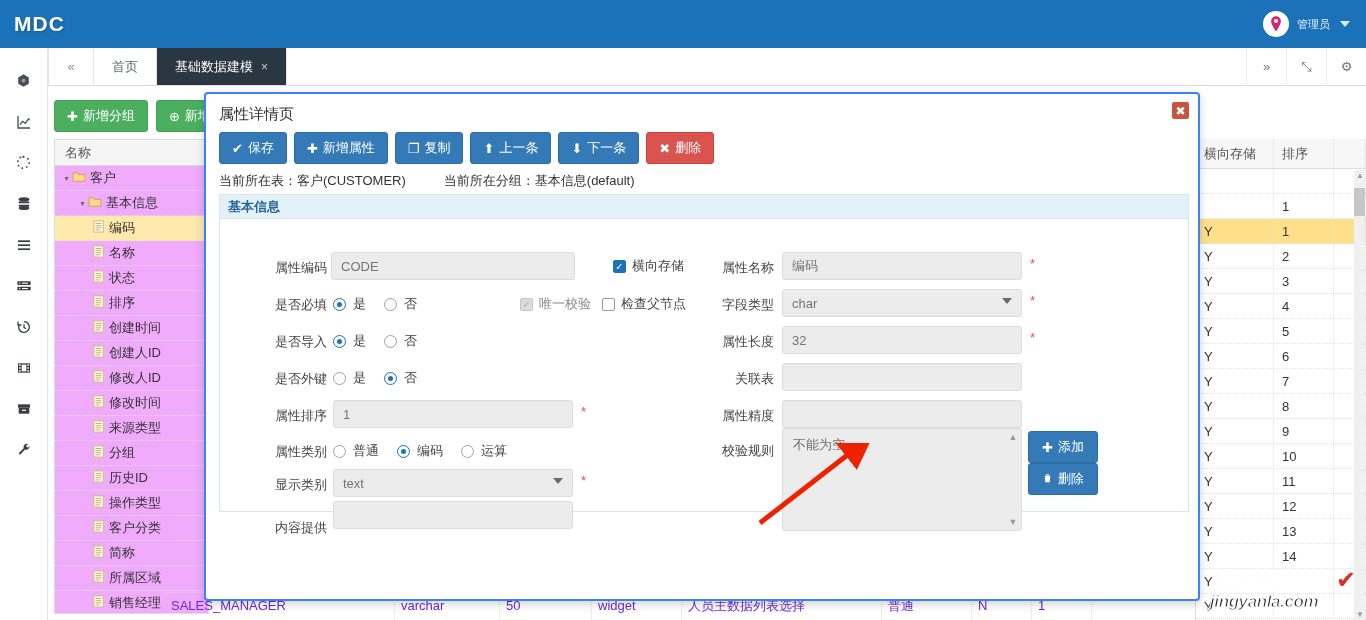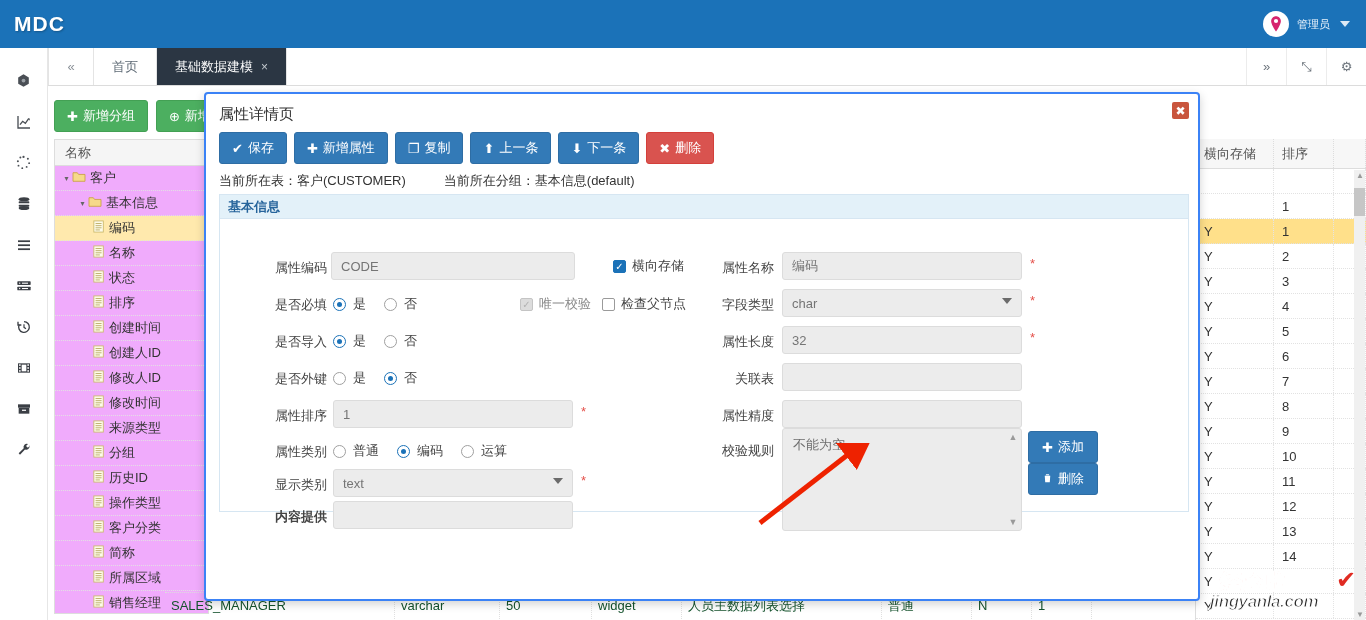"内容提供" div.lbl { font-weight: bold -> none; top: 289px -> 300px }
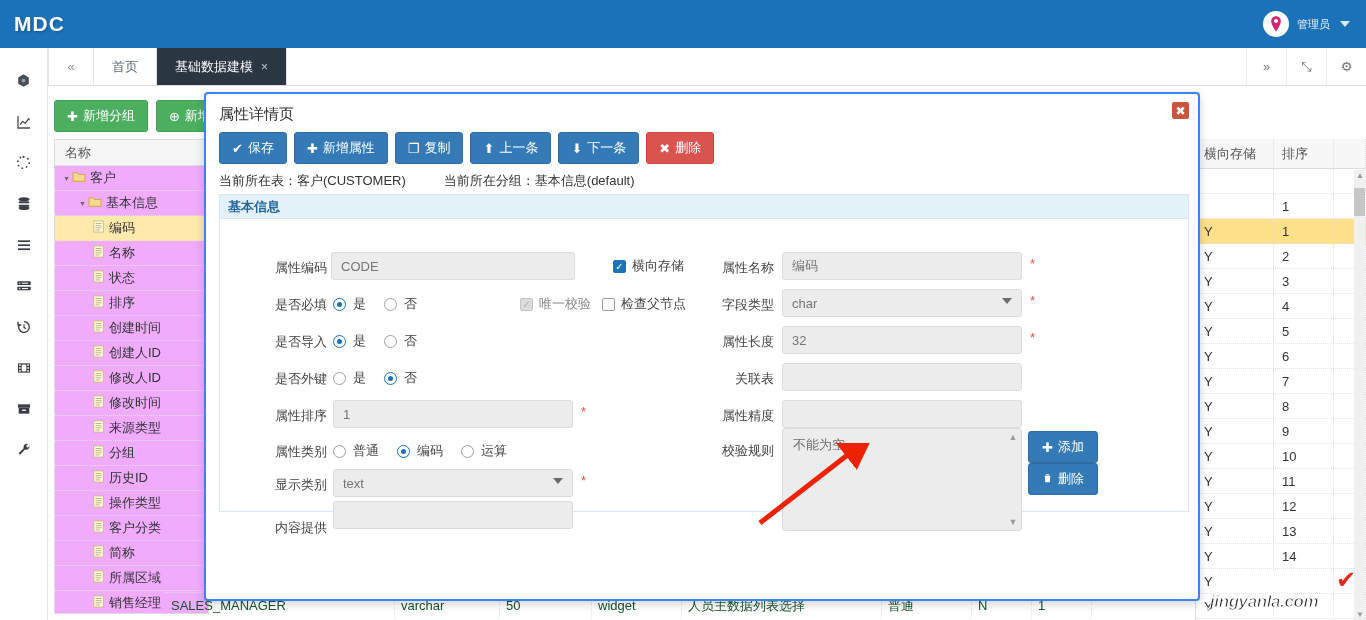"SALES_MANAGER" .bg-table-row { color: #14532d -> #6d28d9 }
